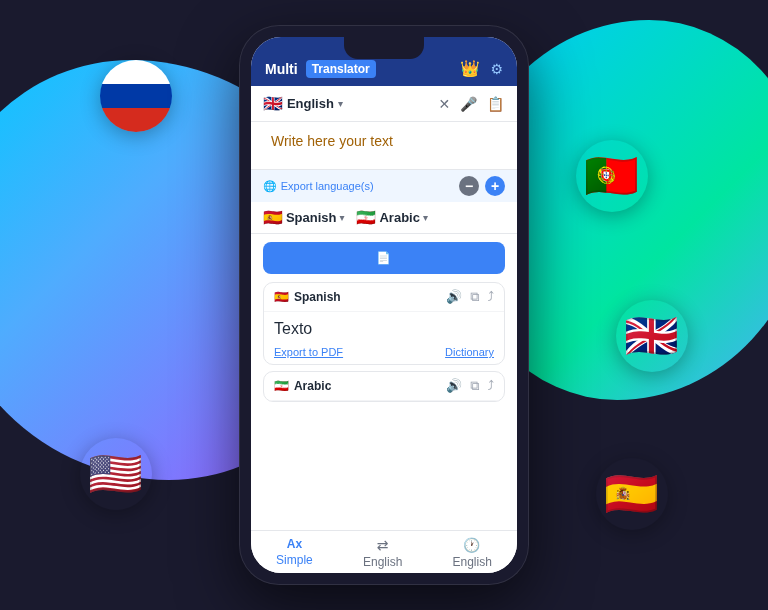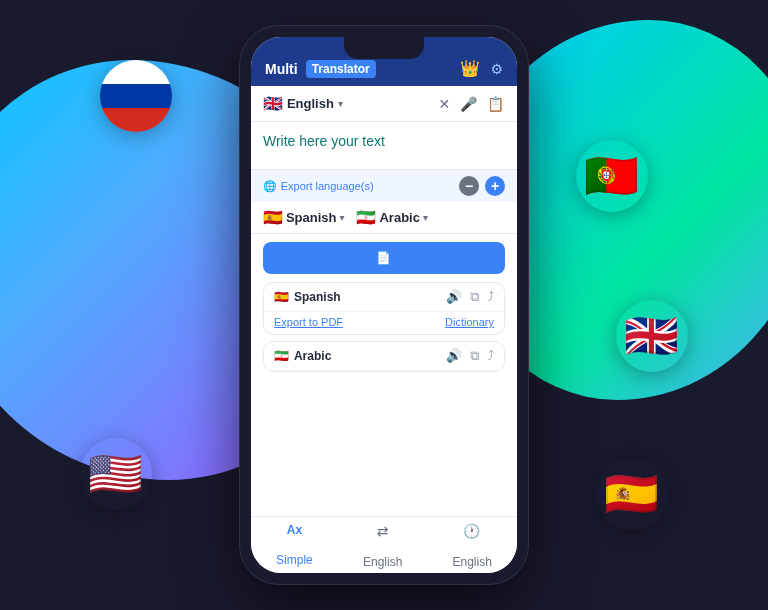"Write here your text" .placeholder-text { color: #0f766e -> #a16207; margin-left: none -> 8px }
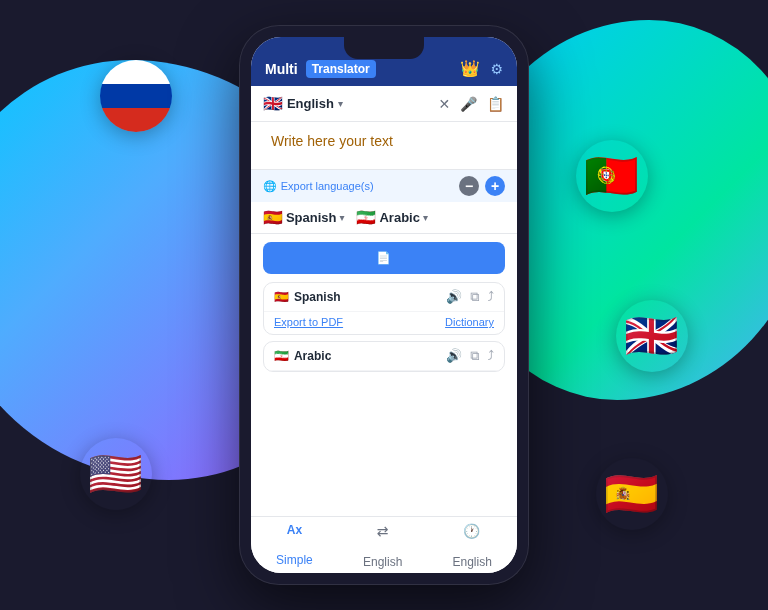"Texto" div.translation-card-body { html: none -> <div> <span>Texto</span> </div> }
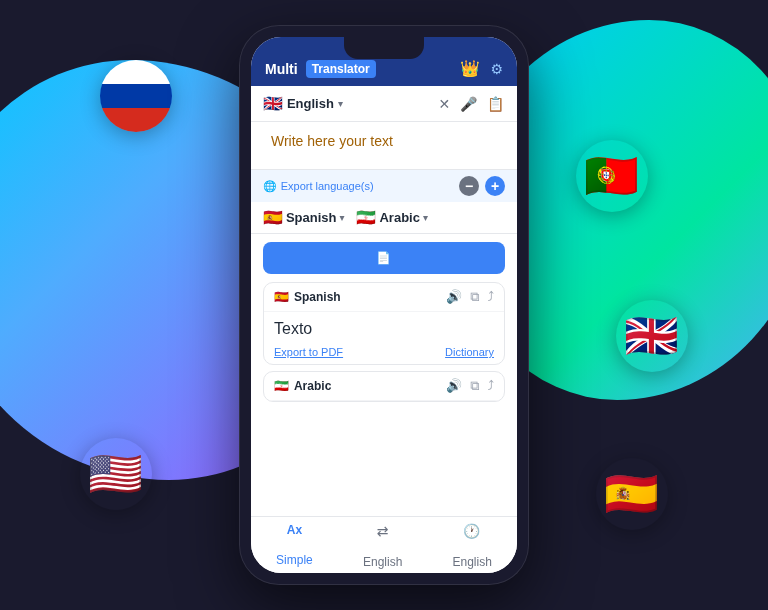"Ax" .nav-item { gap: 16px -> 2px }
